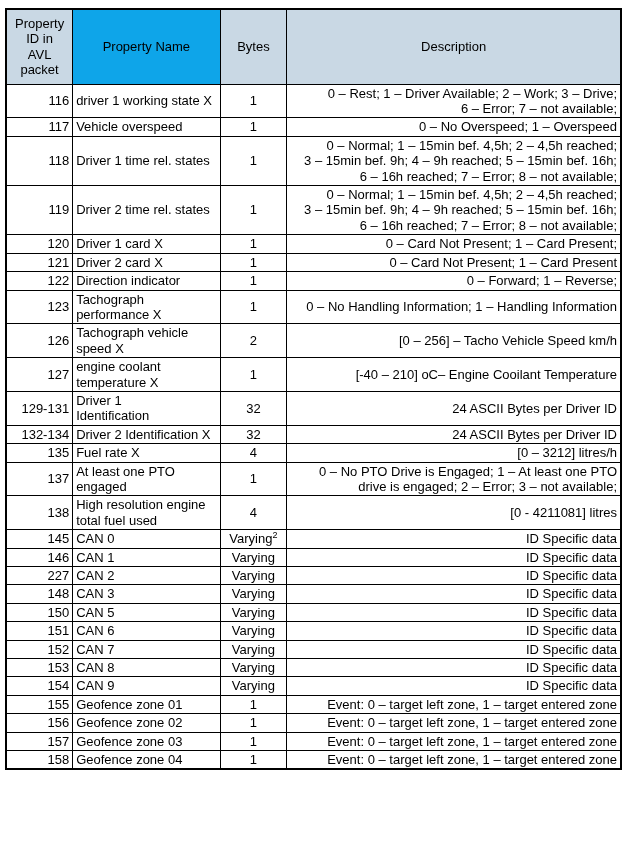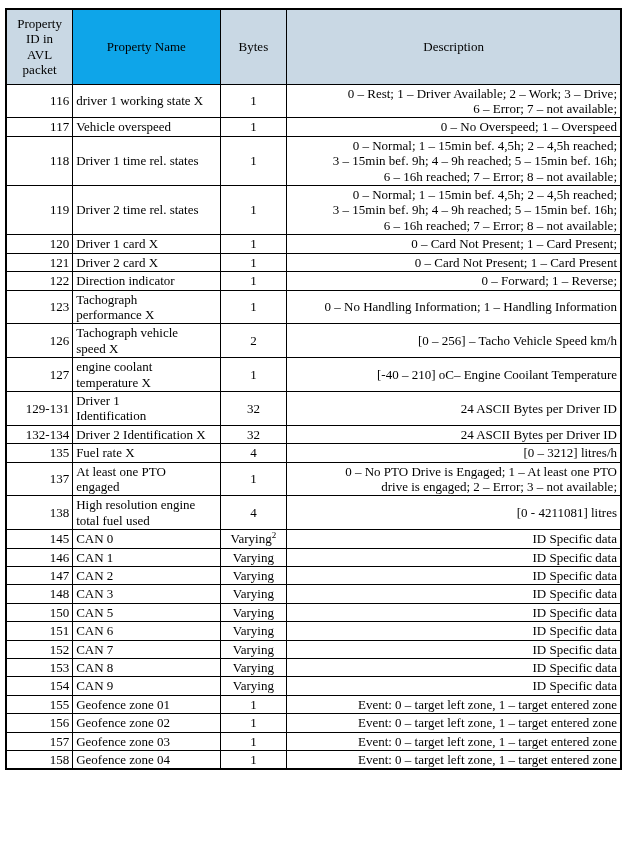"Property" .page { font-family: Liberation Serif, serif -> Liberation Sans, sans-serif }
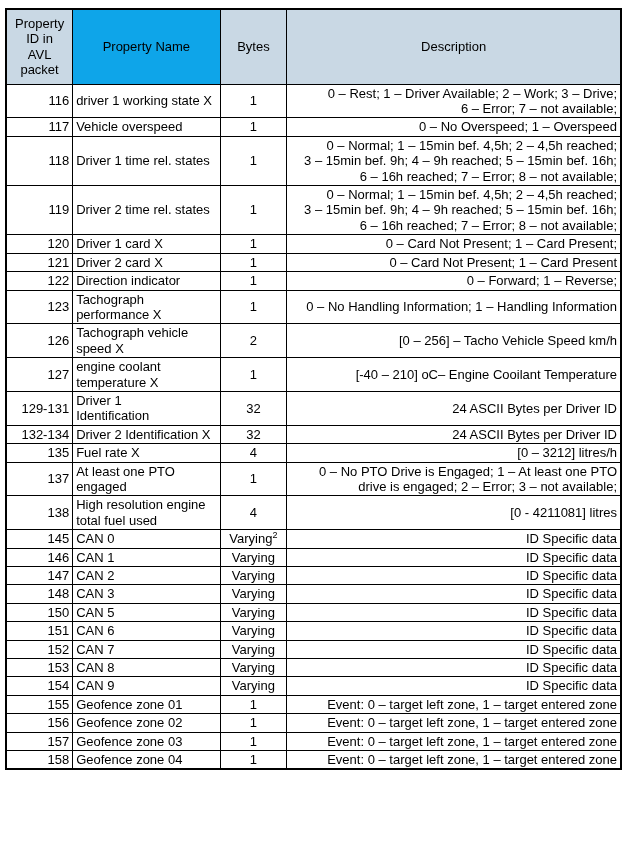"147" td.cell-id { text: 147 -> 227 }
